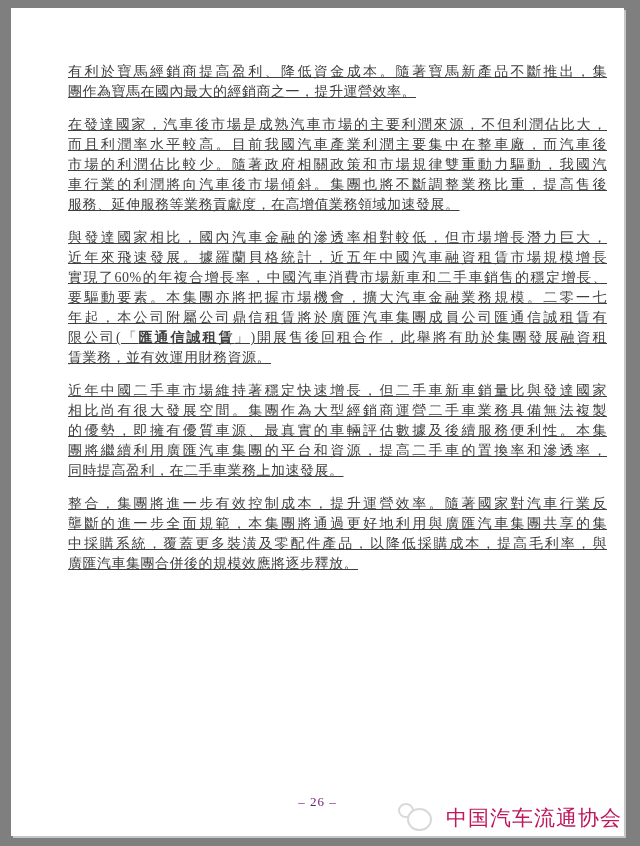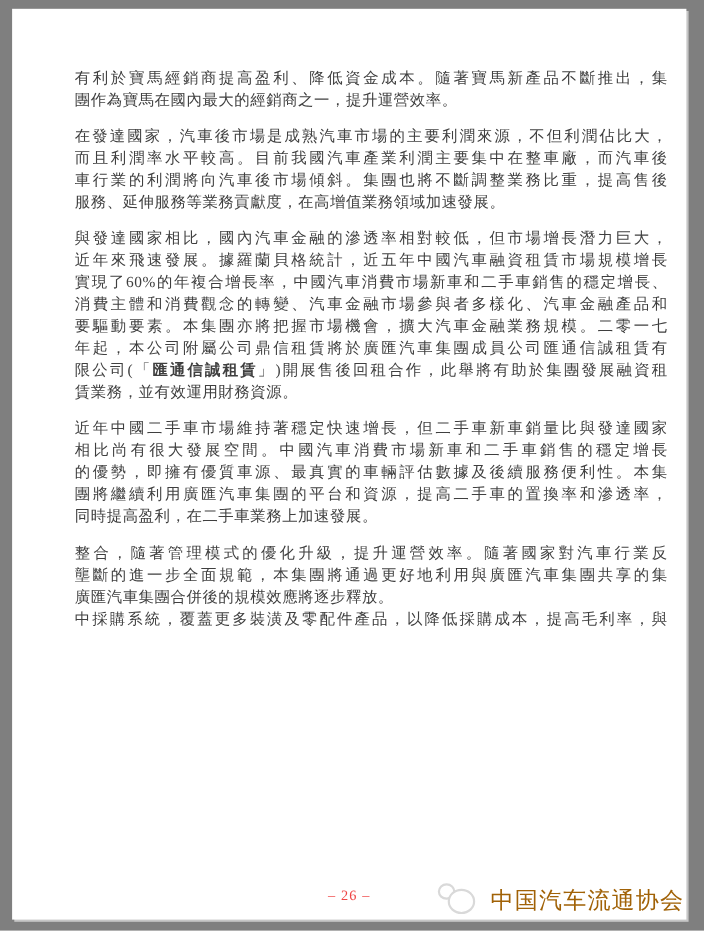"有利於寶馬經銷商提高盈利、降低資金成本。隨著寶馬新產品不斷推出，集" .doc-body { text-decoration: none -> underline }
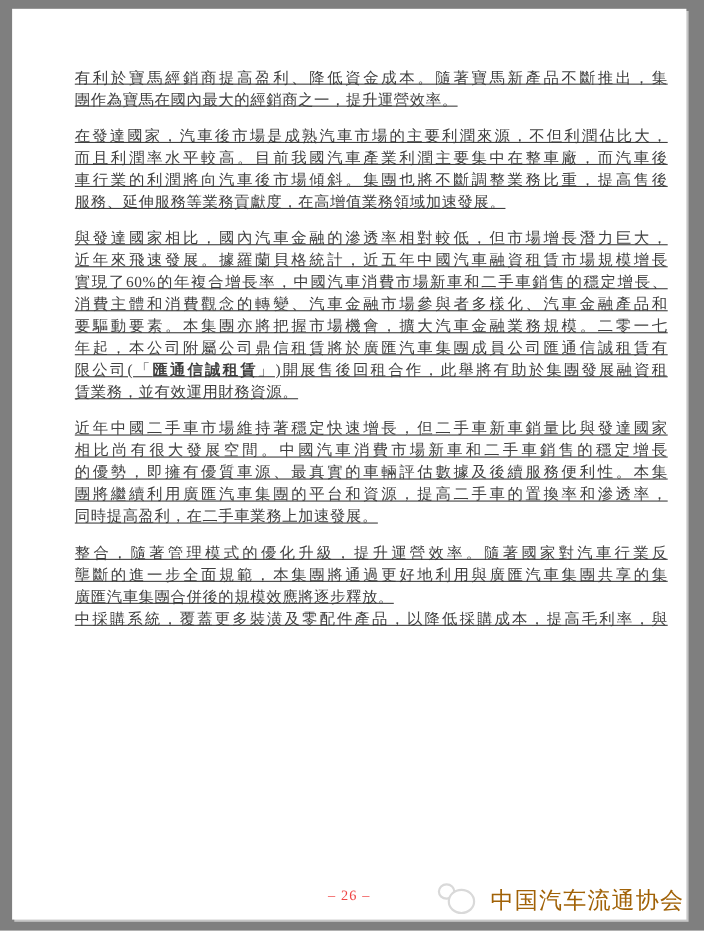"市場的利潤佔比較少。隨著政府相關政策和市場規律雙重動力驅動，我國汽" div.line { html: none -> <div><span>市場的利潤佔比較少。隨著政府相關政策和市場規律雙重動力驅動，我國汽</span></div> }
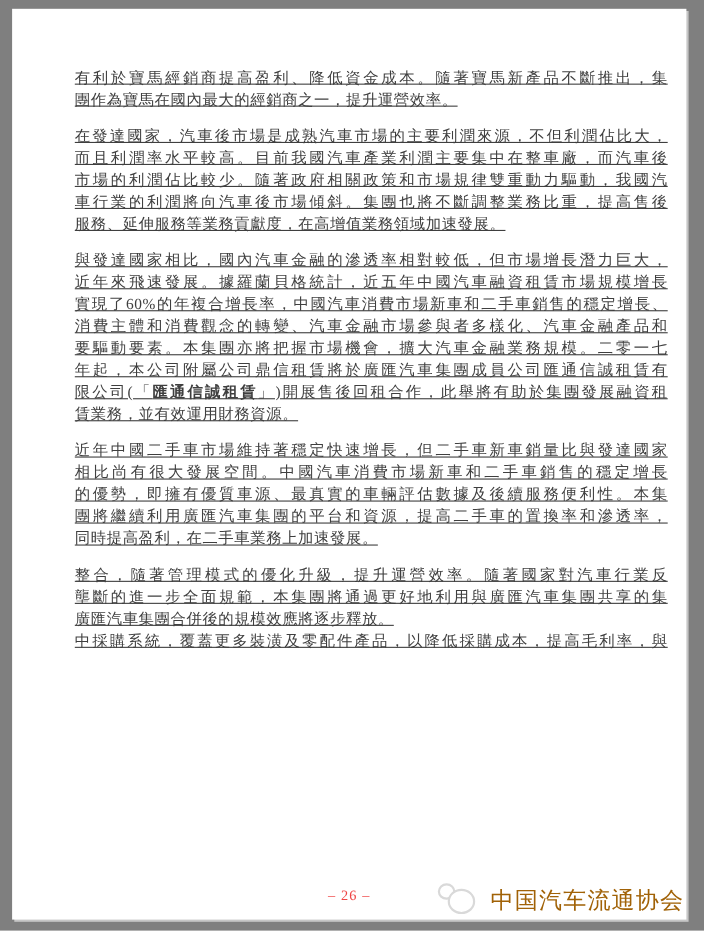"消費主體和消費觀念的轉變、汽車金融市場參與者多樣化、汽車金融產品和" div.line { html: <div><span>消費主體和消費觀念的轉變、汽車金融市場參與者多樣化、汽車金融產品和</span></div> -> none }
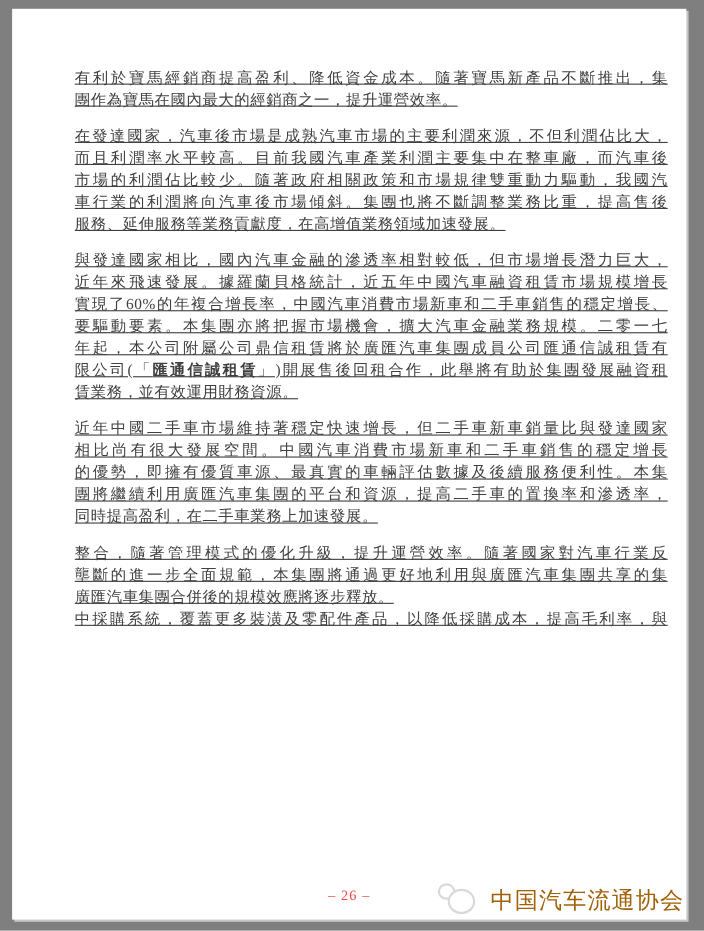"相比尚有很大發展空間。中國汽車消費市場新車和二手車銷售的穩定增長" span { text: 中國汽車消費市場新車和二手車銷售的穩定增長 -> 集團作為大型經銷商運營二手車業務具備無法複製 }
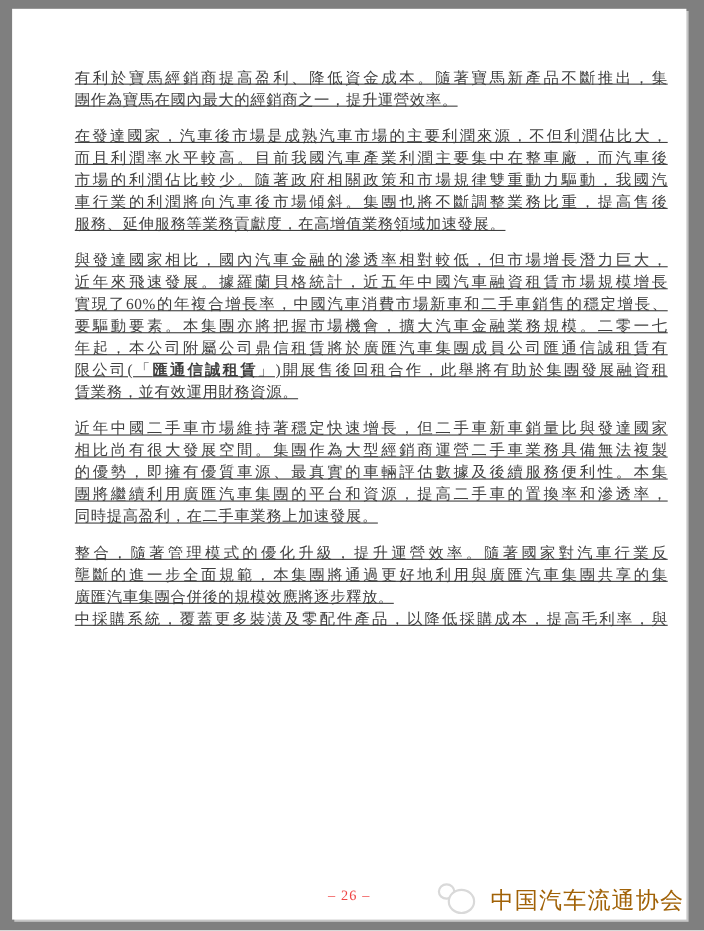"整合，隨著管理模式的優化升級，提升運營效率。隨著國家對汽車行業反" span { text: 隨著管理模式的優化升級 -> 集團將進一步有效控制成本 }
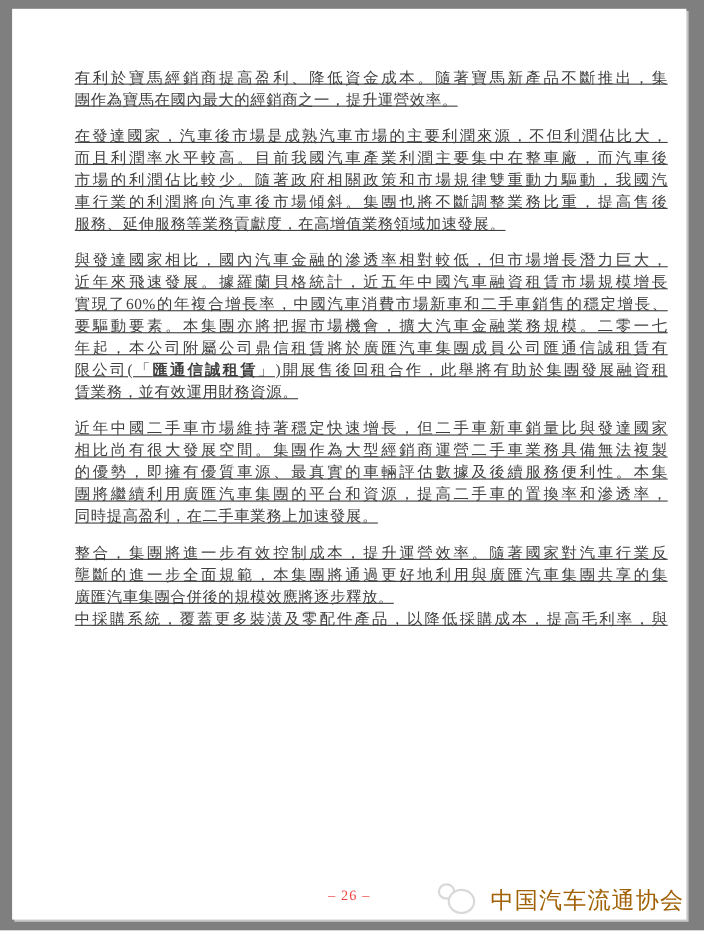"廣匯汽車集團合併後的規模效應將逐步釋放。" div.line { order: before "中採購系統，覆蓋更多裝潢及零配件產品，以降低採購成本，提高毛利率，與" -> after "中採購系統，覆蓋更多裝潢及零配件產品，以降低採購成本，提高毛利率，與" }
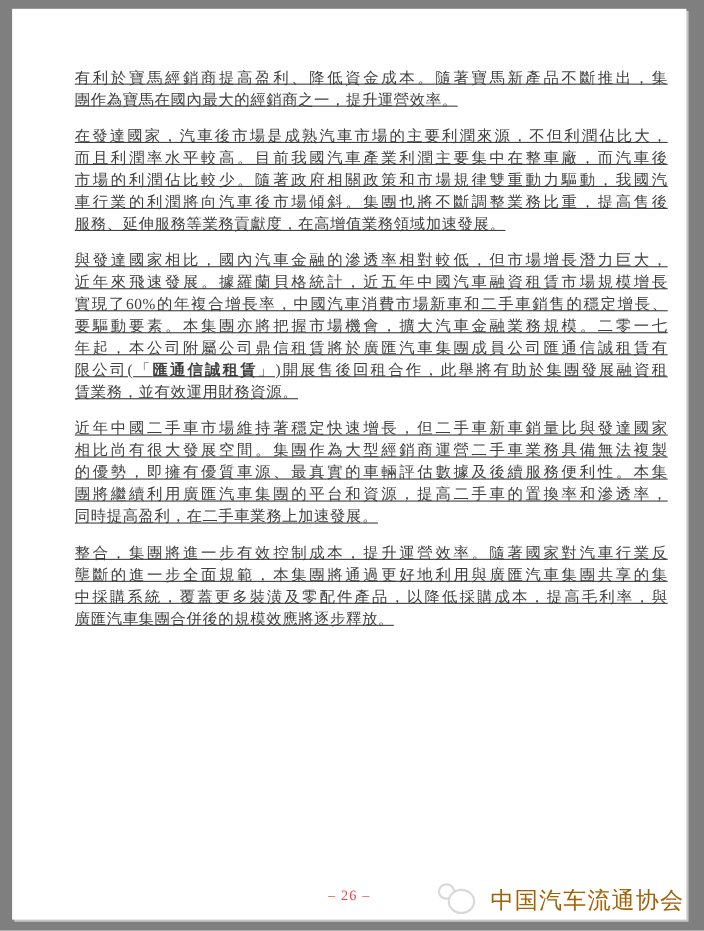"– 26 –" .page-number { bottom: 14px -> 26px; color: #ef4444 -> #701a75 }
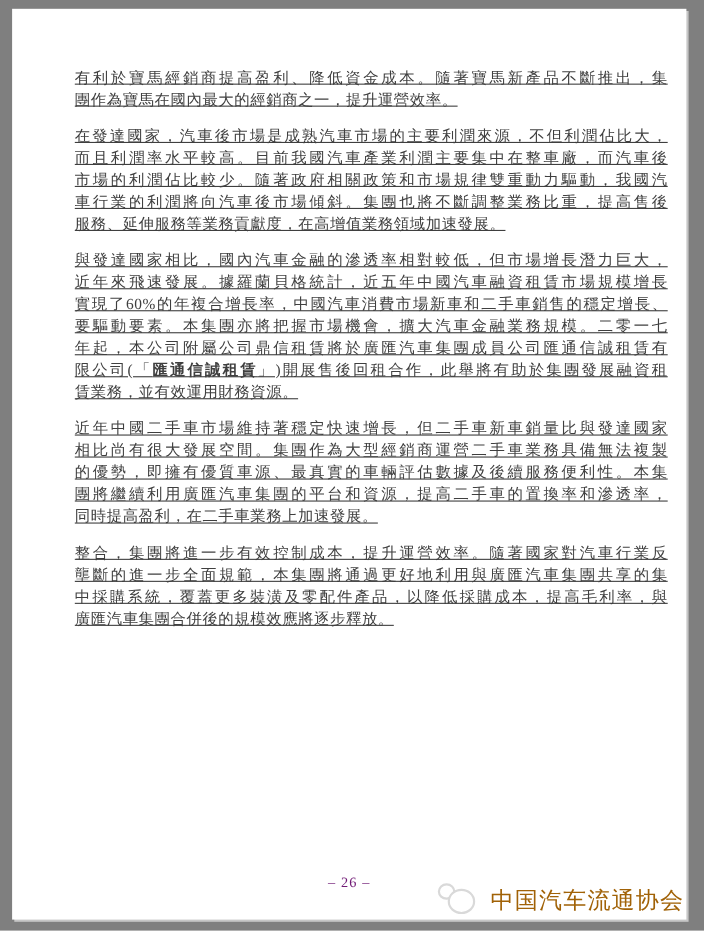"中国汽车流通协会" .wm-label { color: #a16207 -> #be185d }
